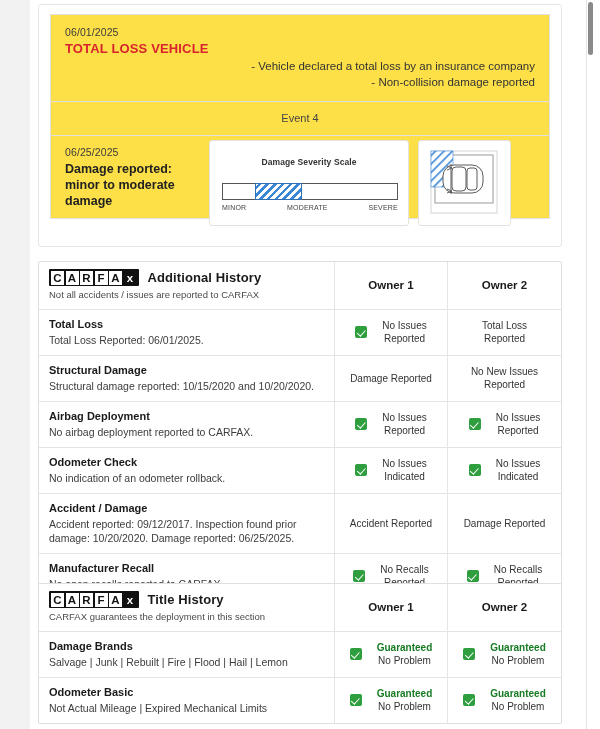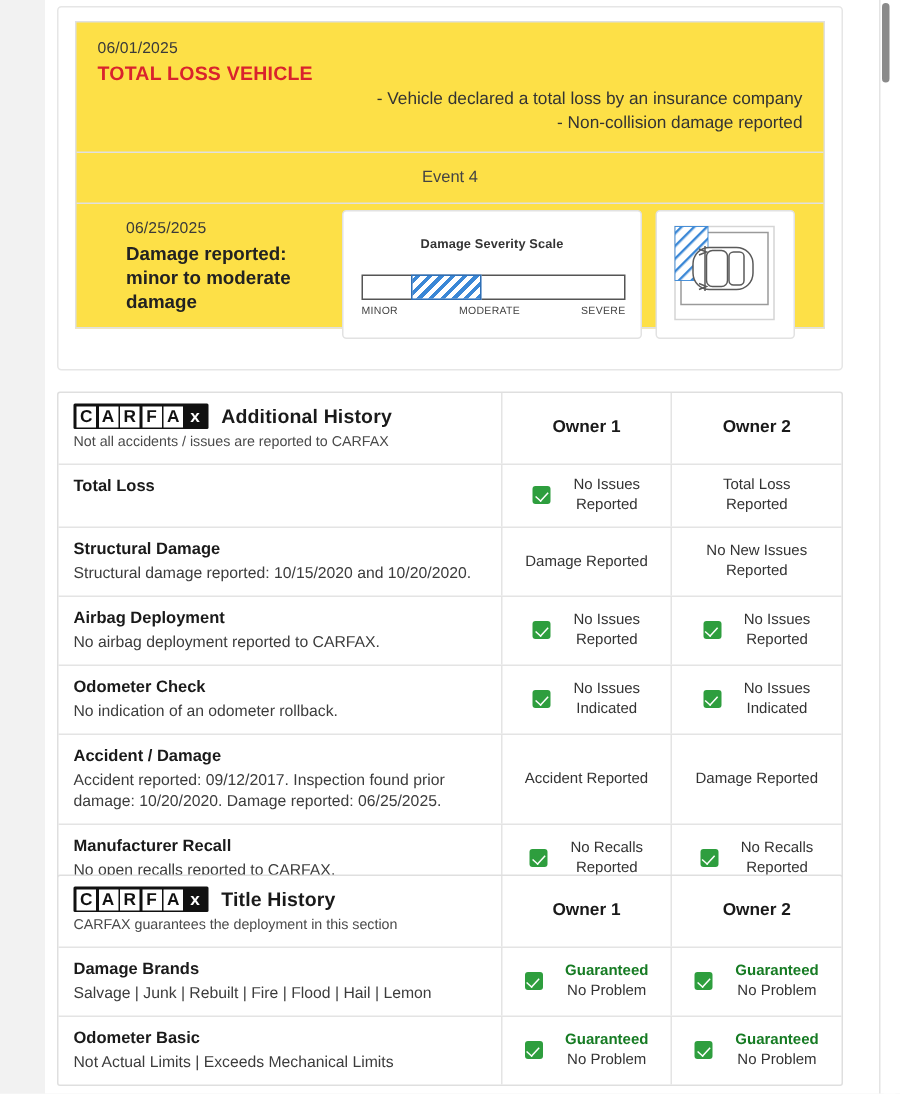"06/25/2025" .dmg-row { justify-content: center -> none }
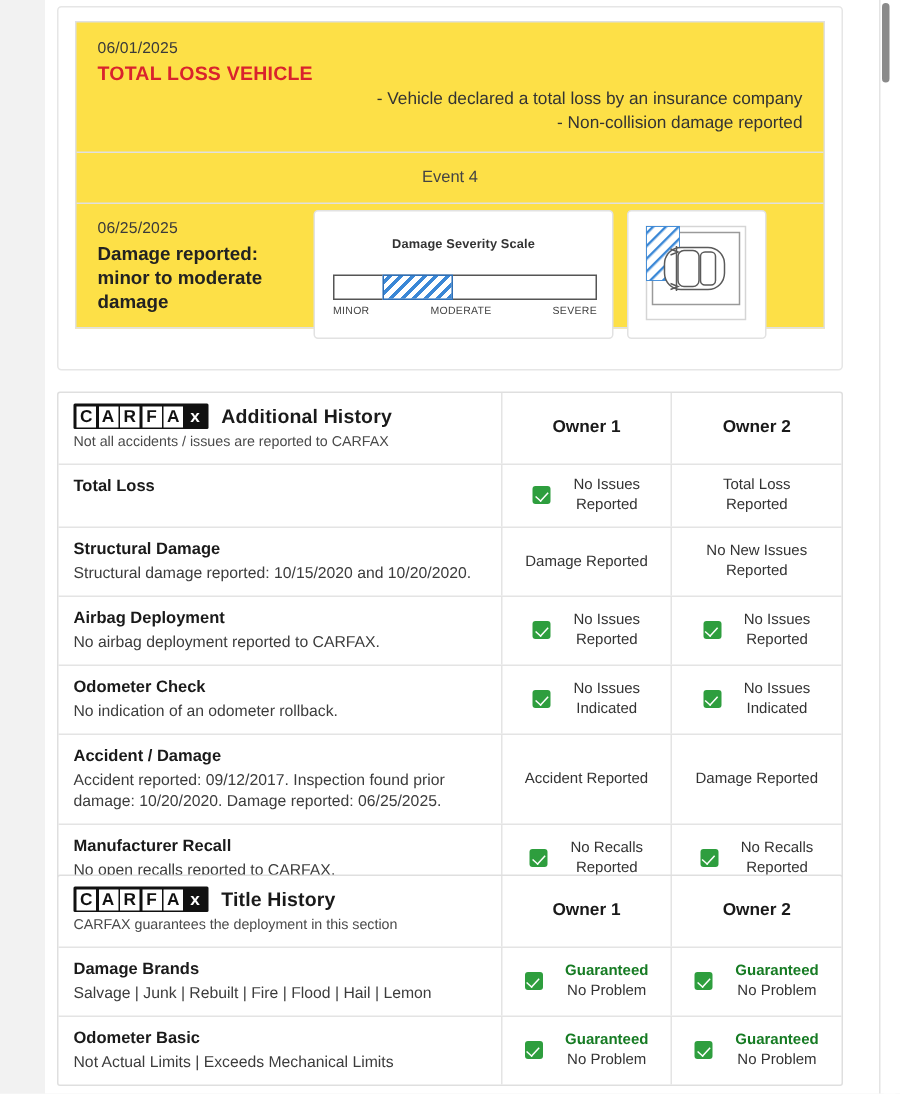"Total Loss Reported: 06/01/2025." div.row-sub { html: none -> <div>Total Loss Reported: 06/01/2025.</div> }
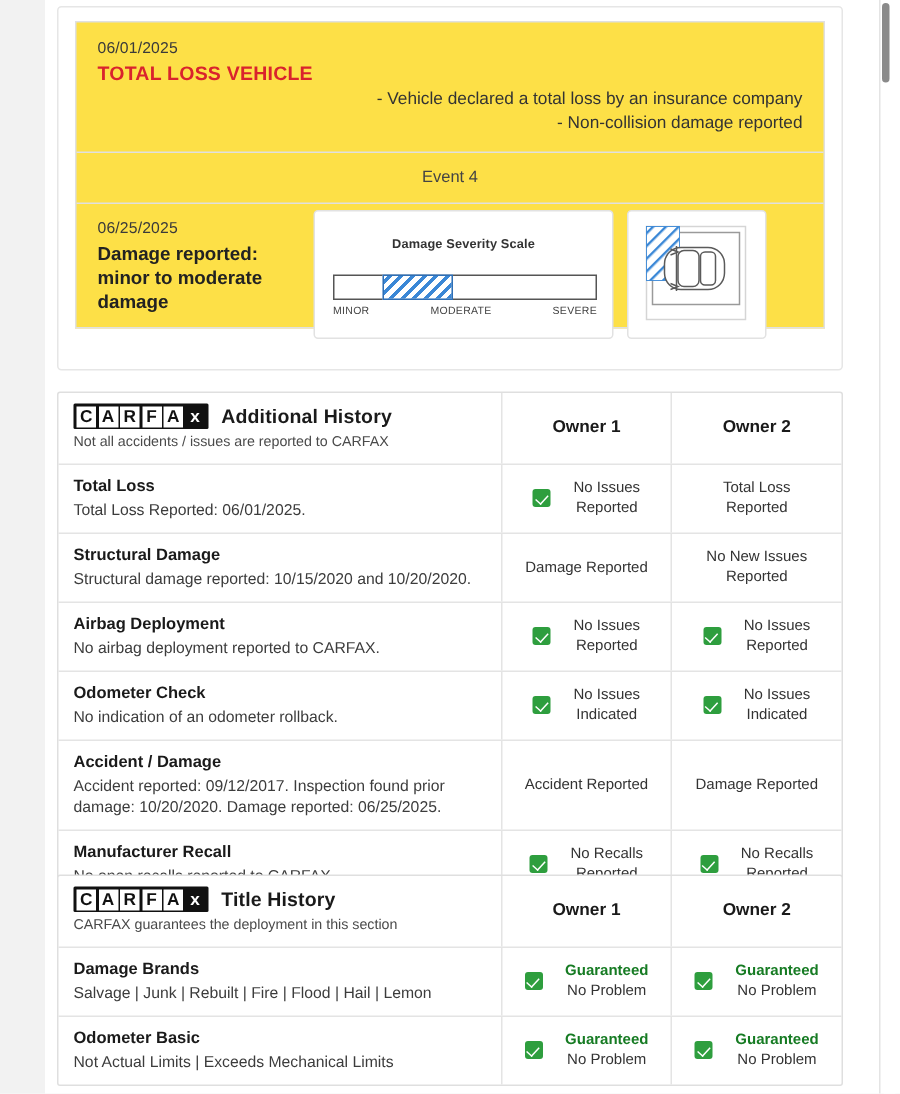"Not Actual Limits | Exceeds" div.row-sub { text: Limits | Exceeds -> Mileage | Expired }
